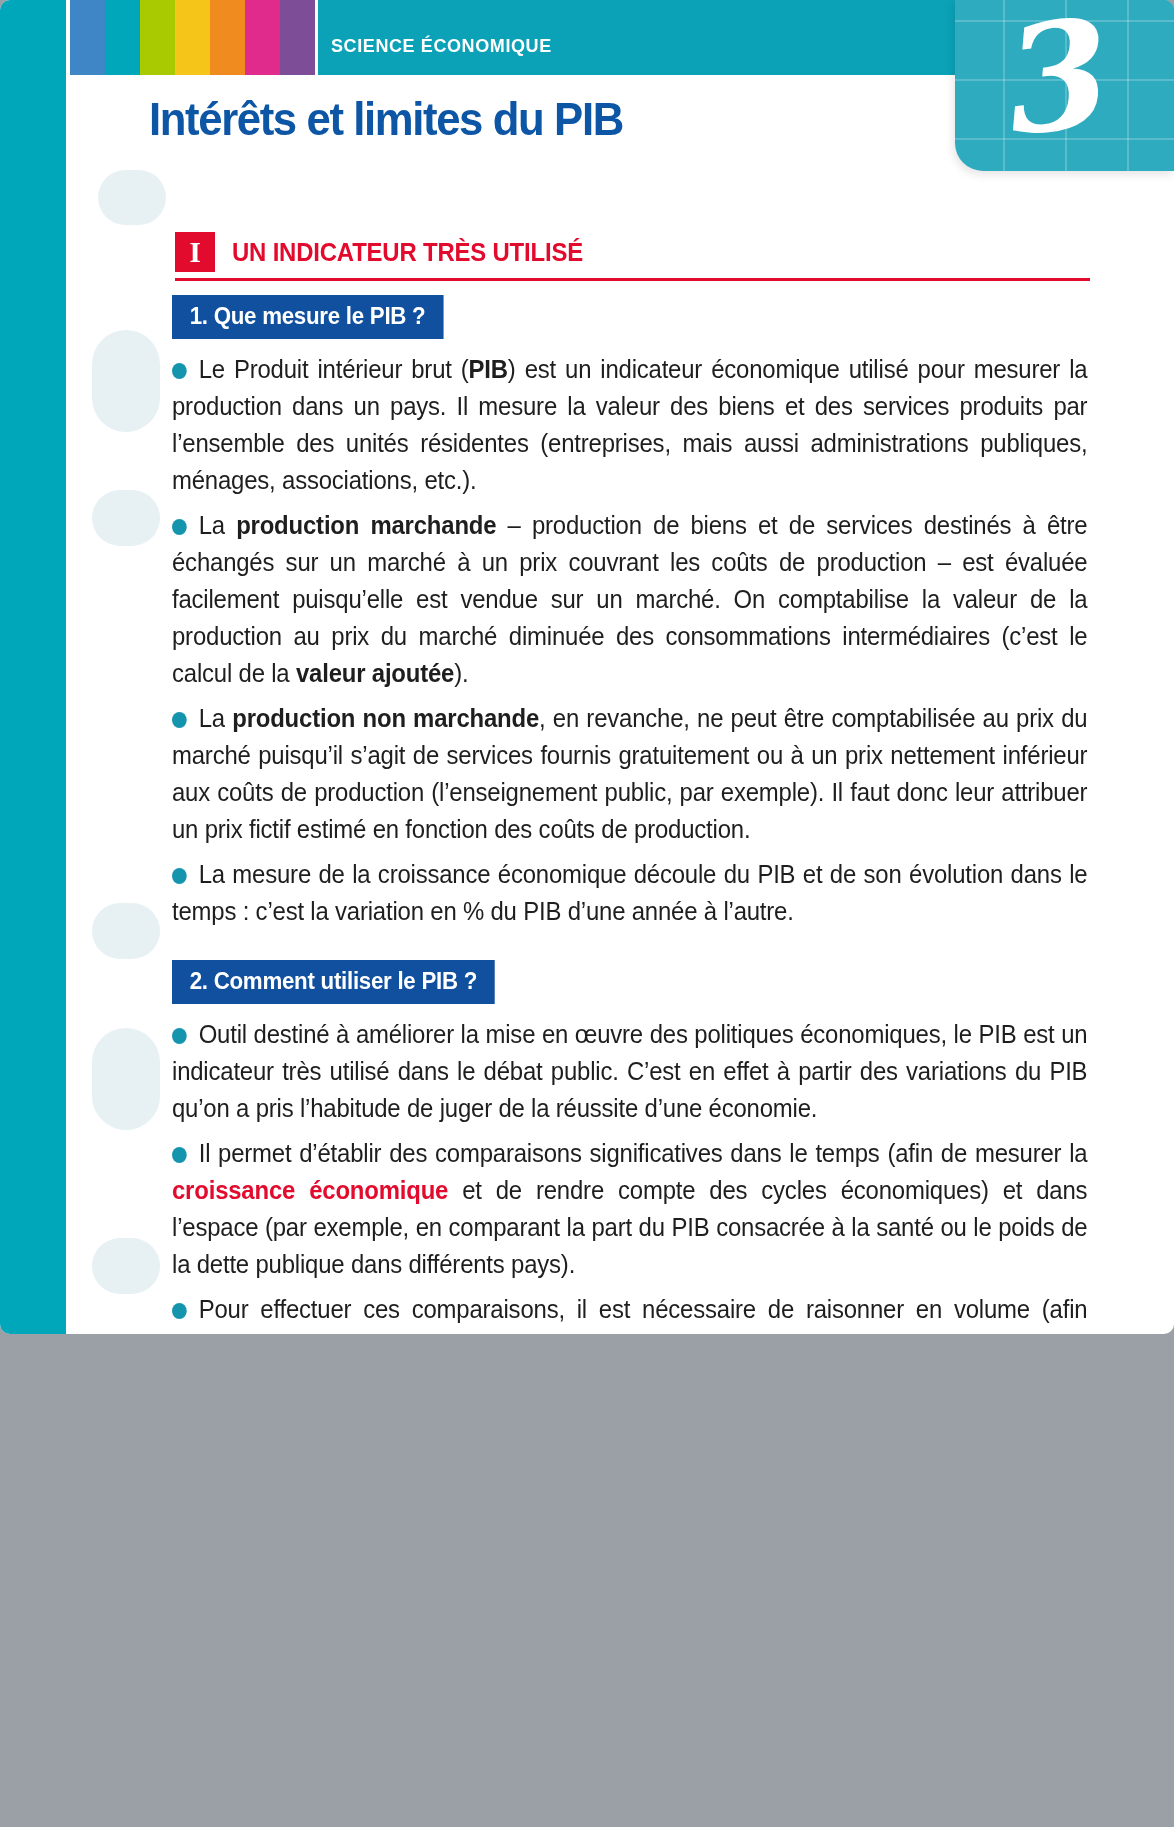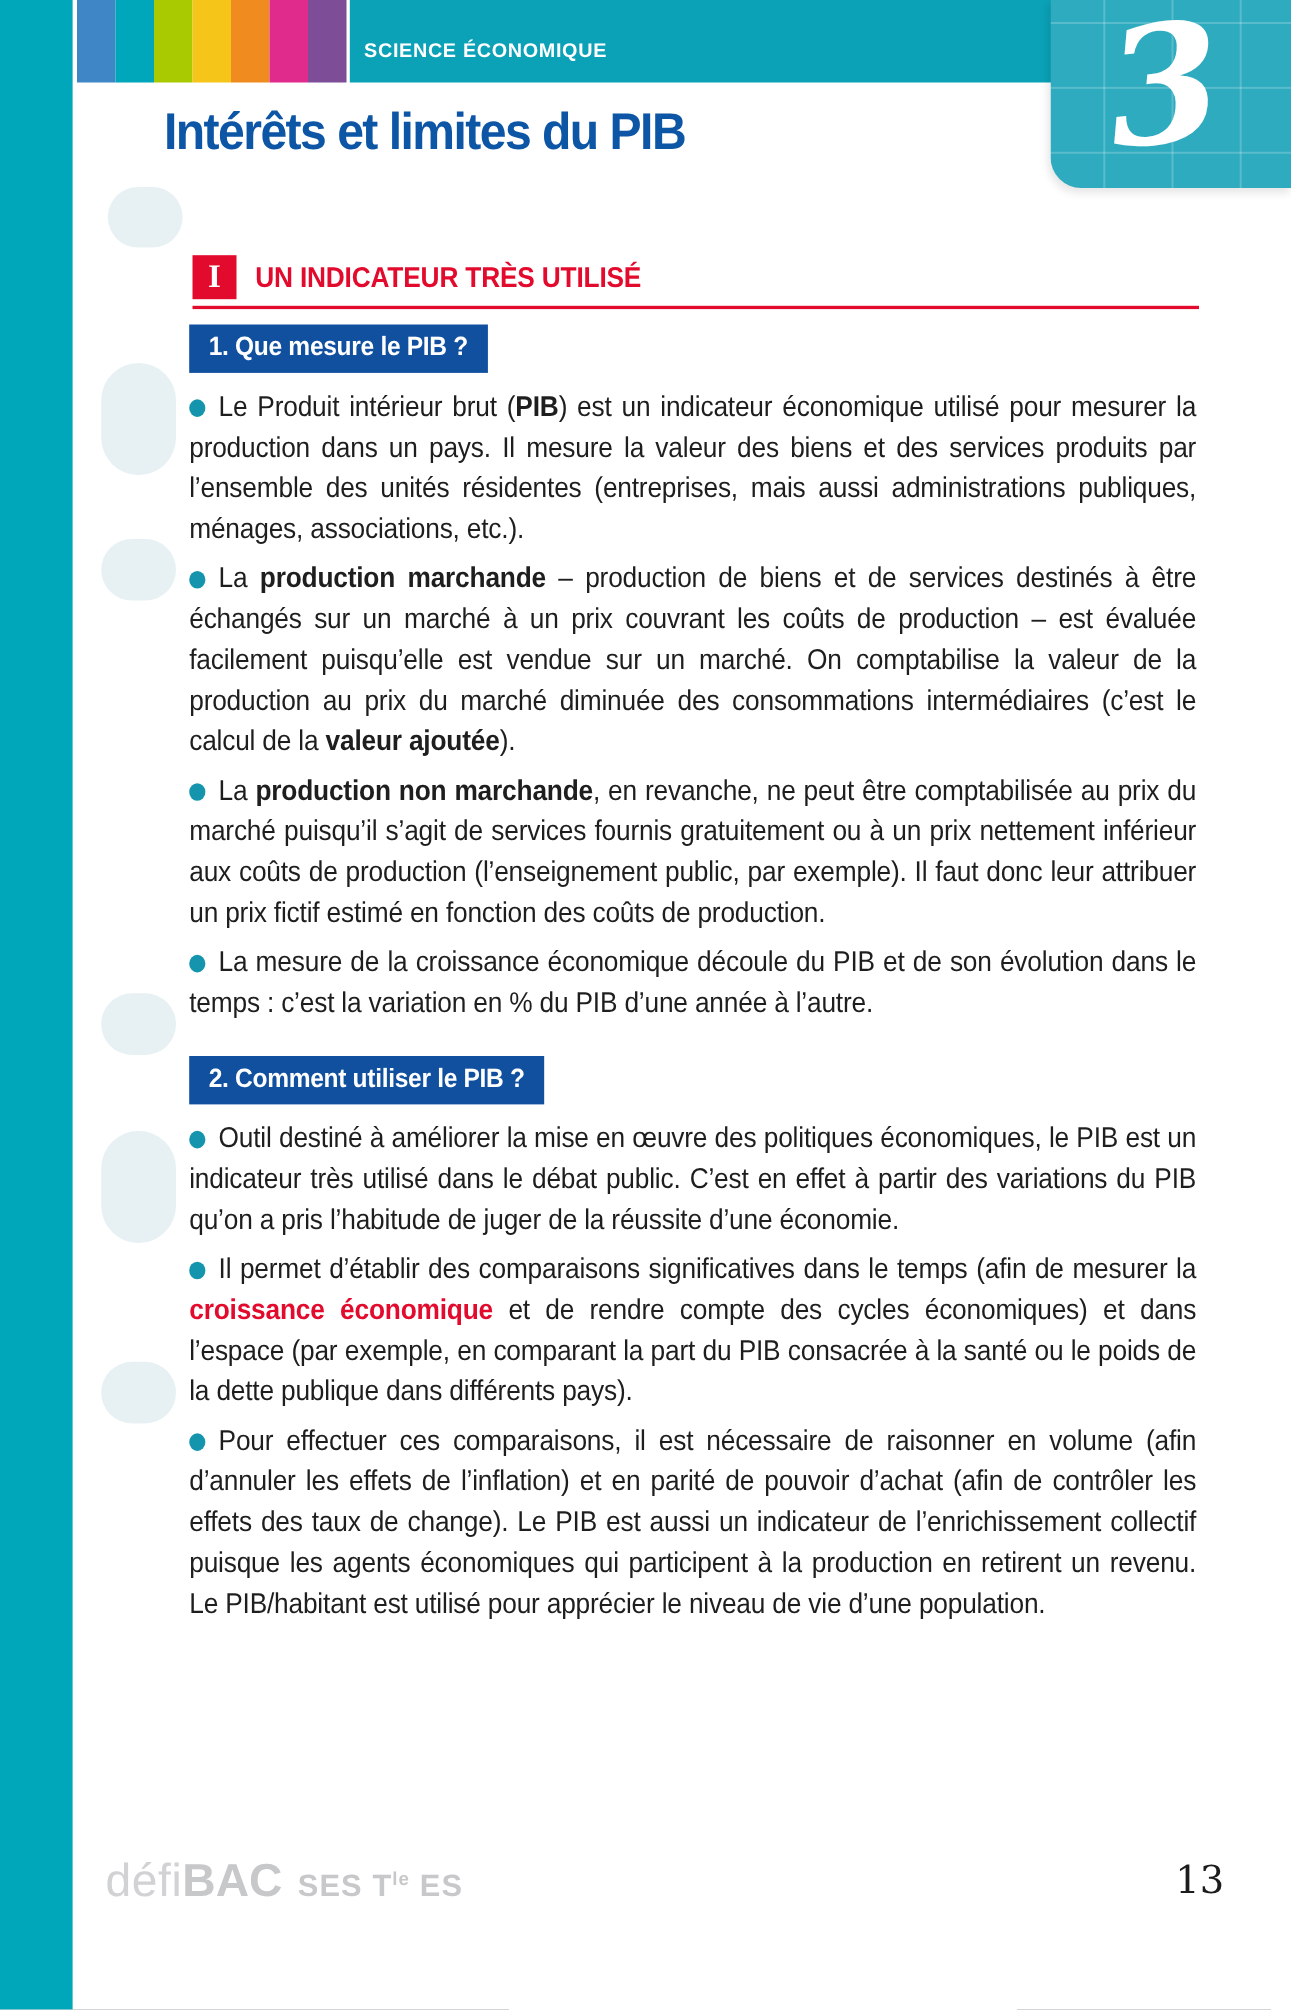"SCIENCE ÉCONOMIQUE" .page { border-radius: none -> 10px; height: 1827px -> 1334px }
